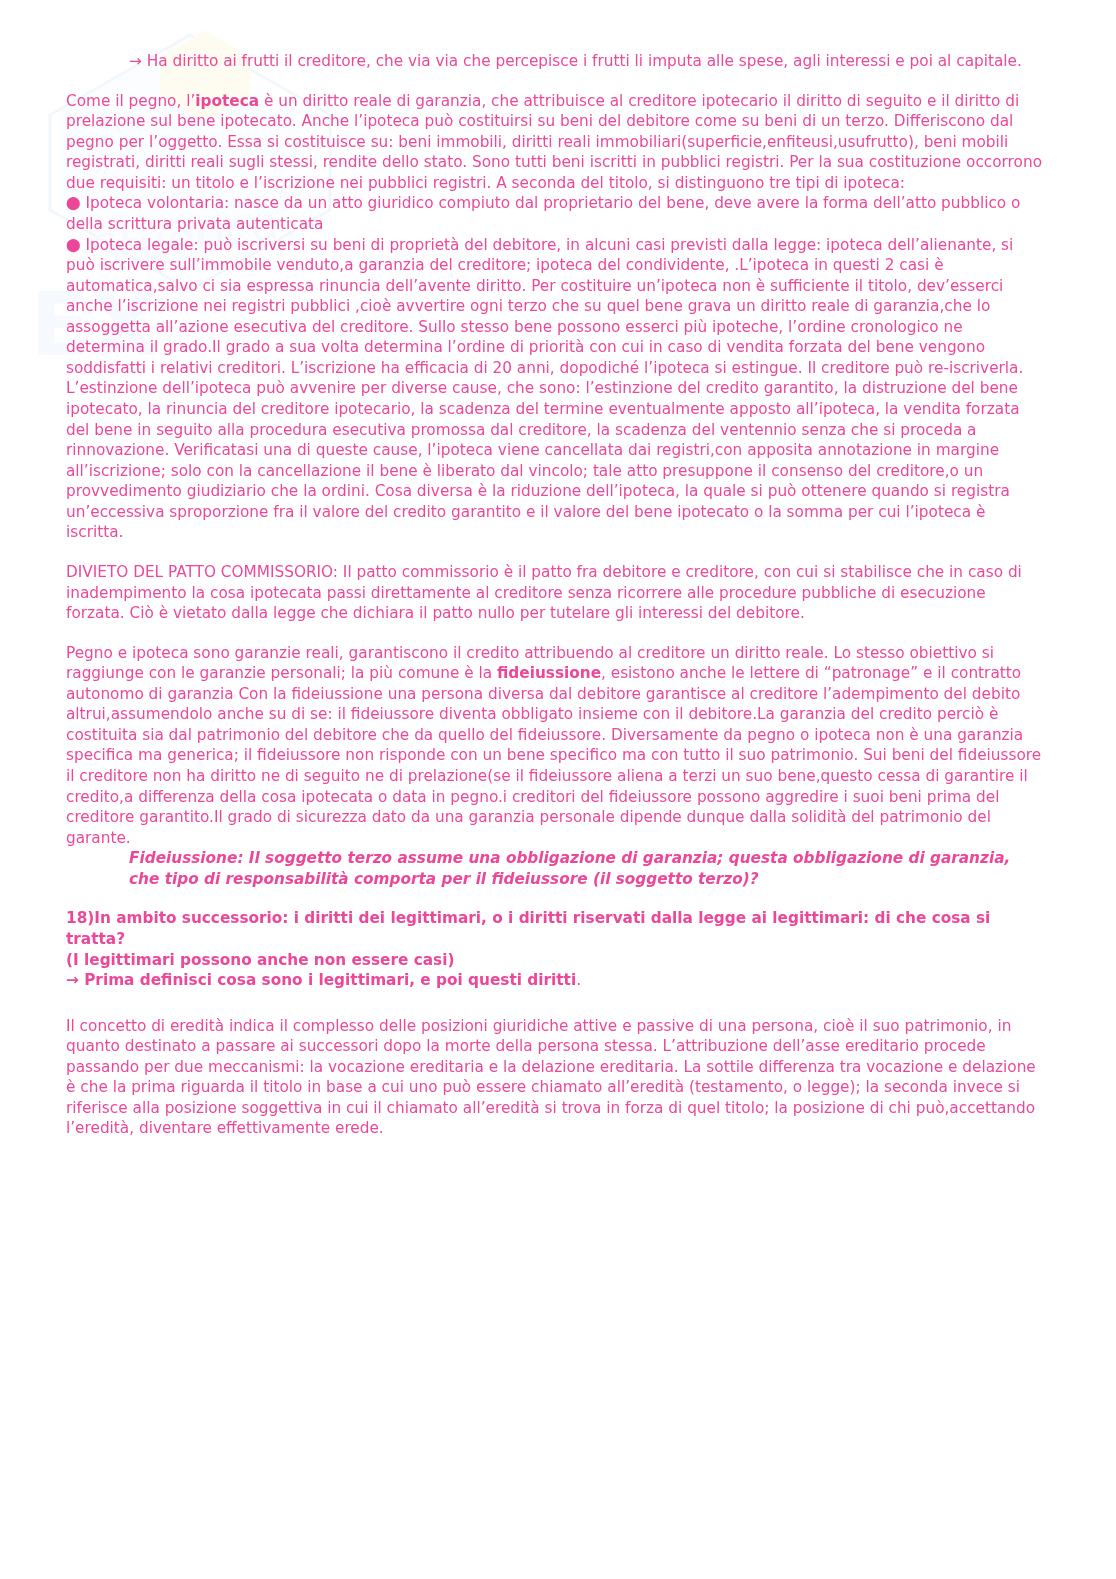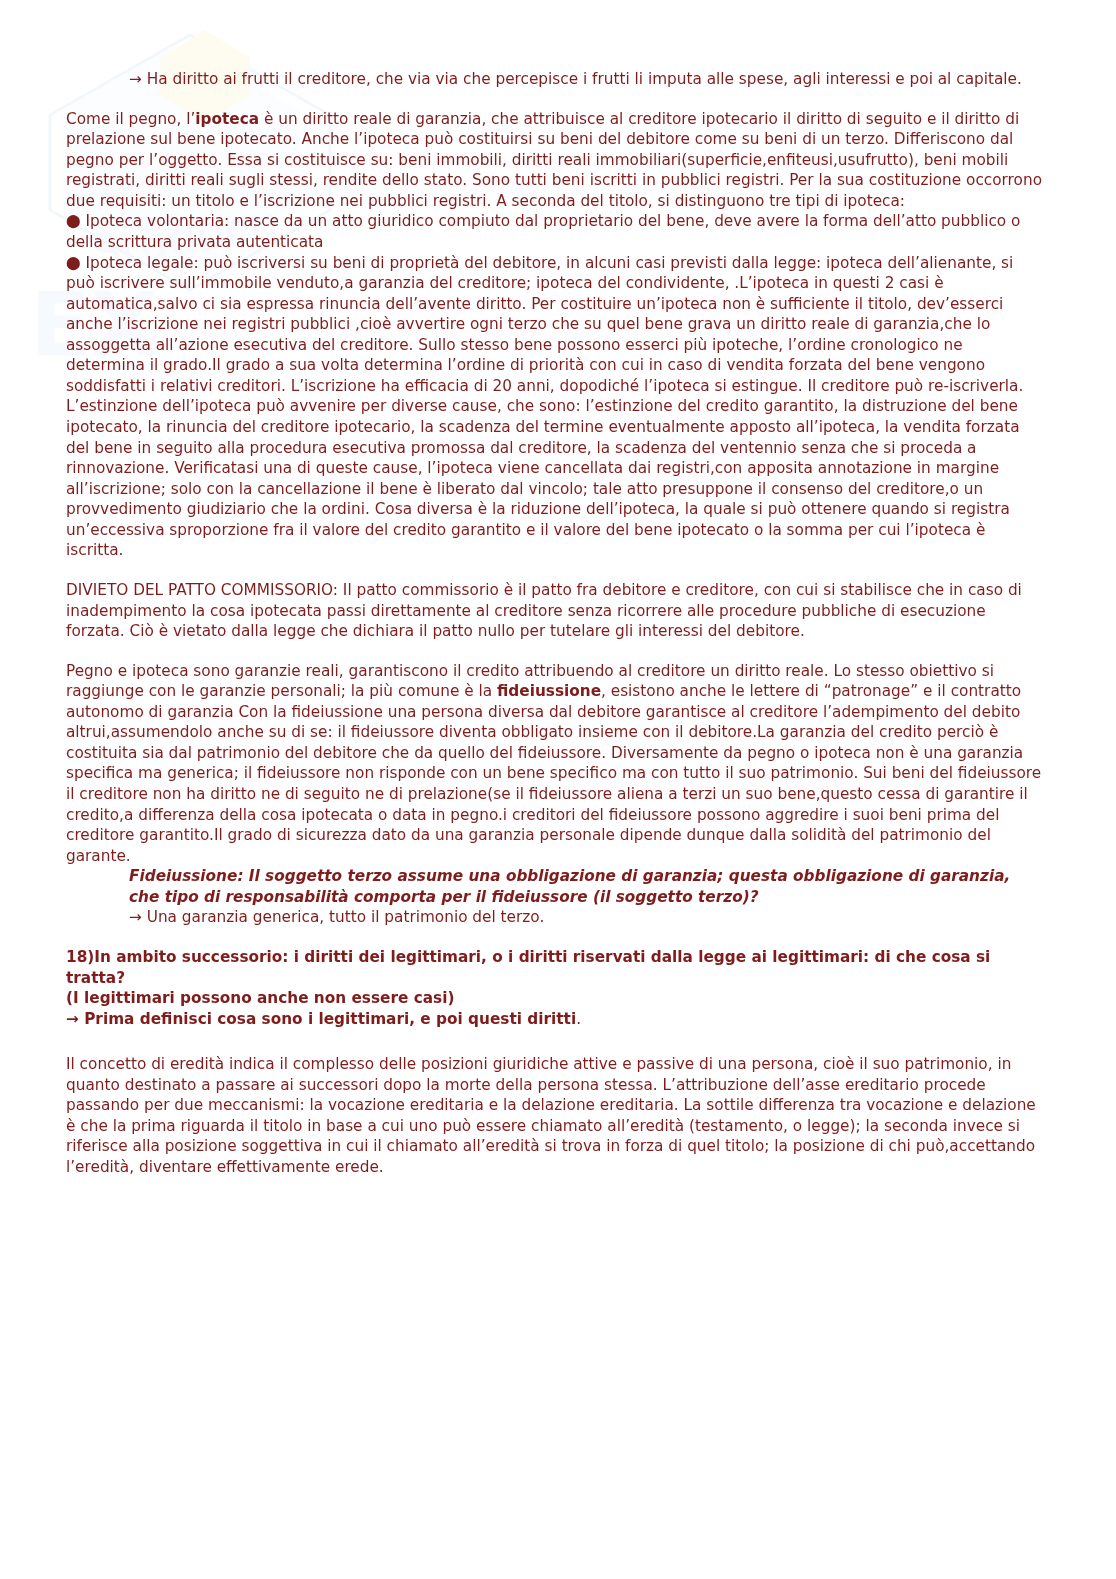"→ Ha diritto ai frutti" .content { color: #7f1d1d -> #ec4899; margin-top: none -> 7px; padding: 69px 72px 0 66px -> 44px 72px 0 66px }
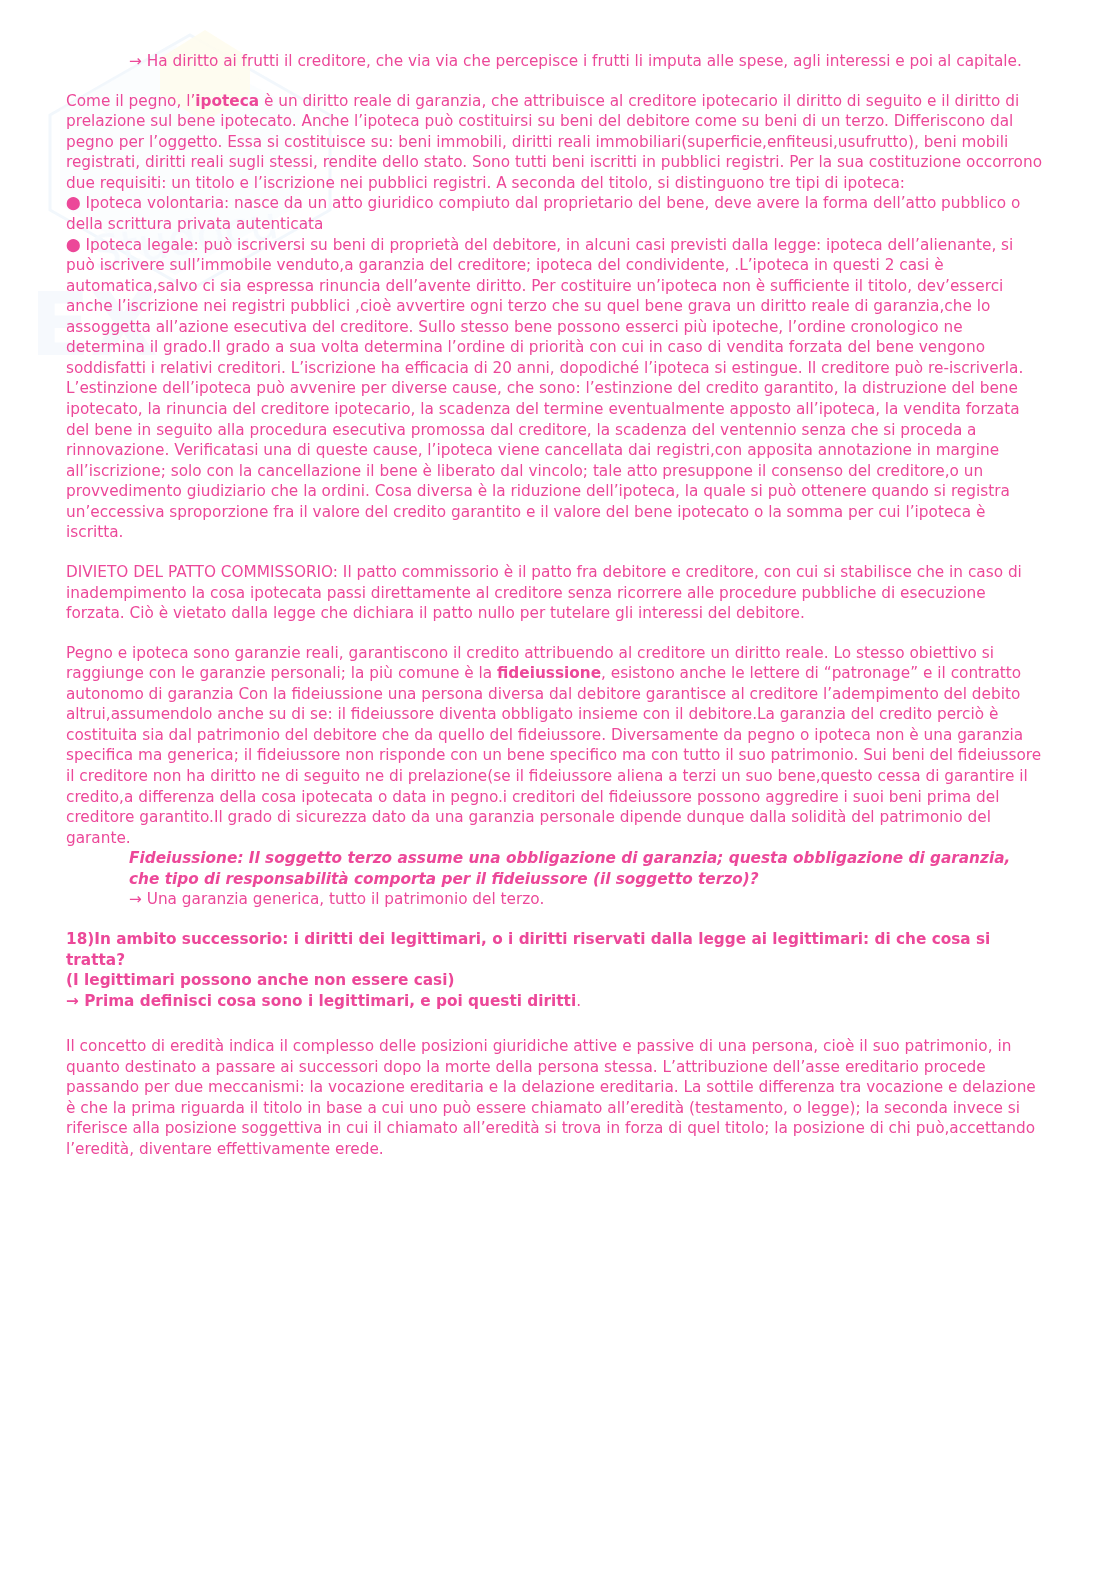"→ Una garanzia generica, tutto" p.ind-q2 { html: <p>→ Una garanzia generica, tutto il patrimonio del terzo.</p> -> none }
